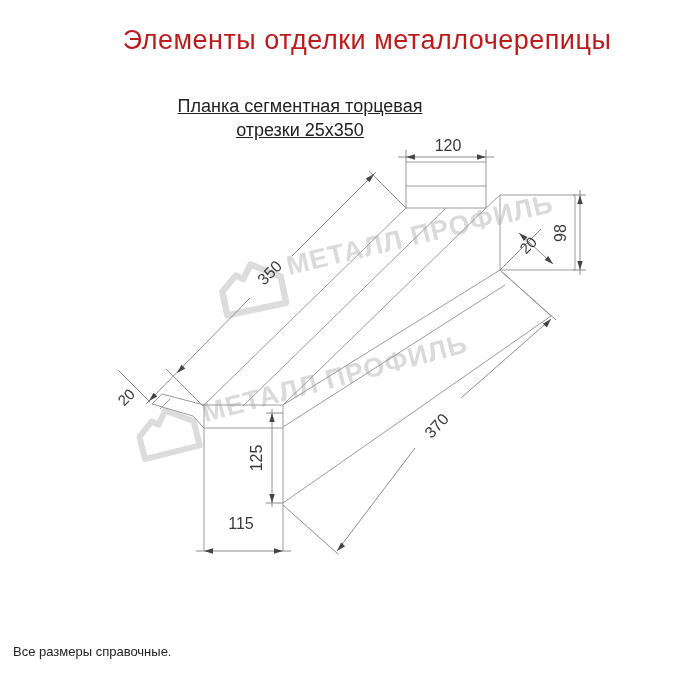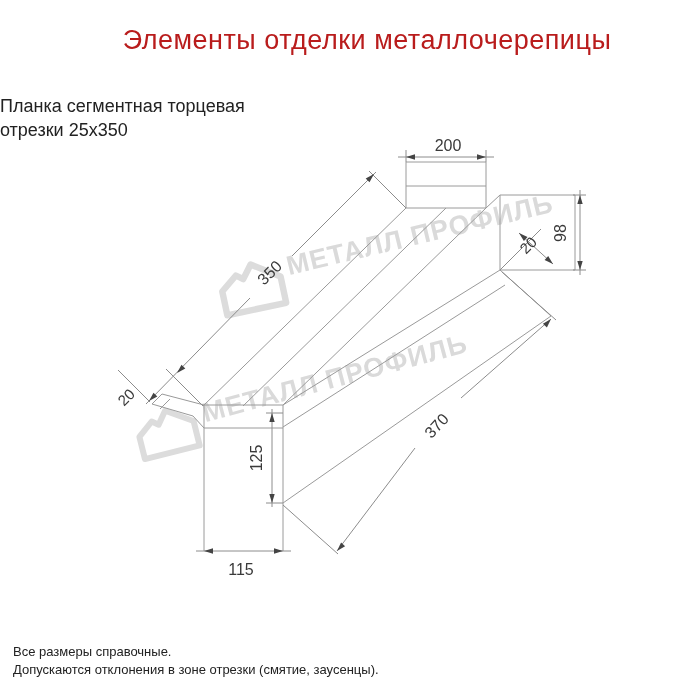"Планка сегментная торцевая" .subtitle { text-align: left -> center; text-decoration: none -> underline }
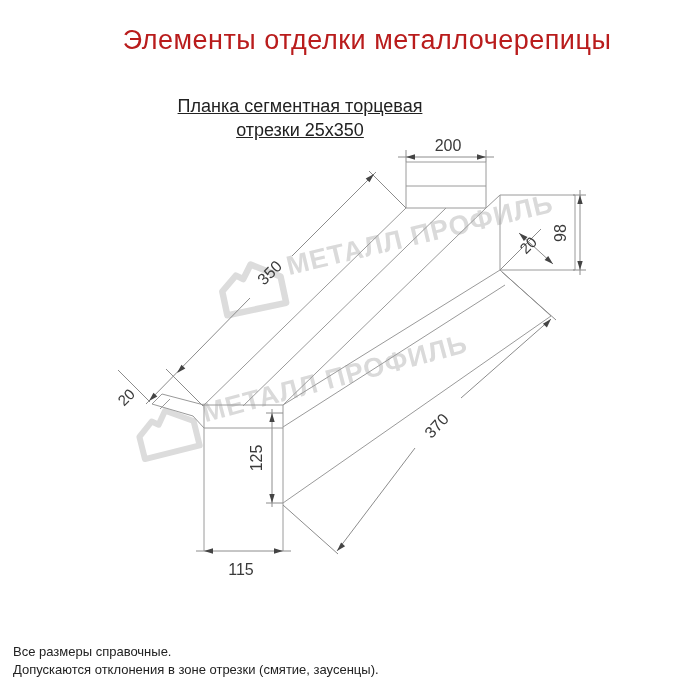"200" div.dim { text: 200 -> 120 }
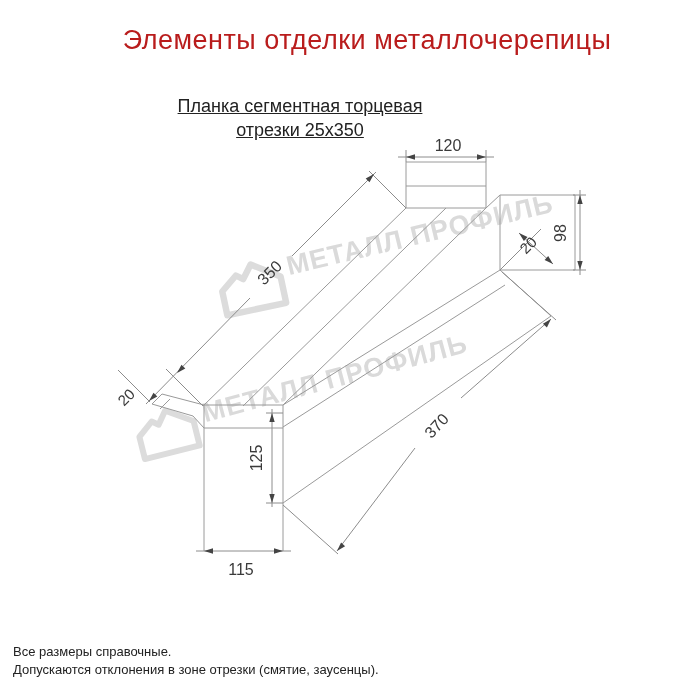"115" #d115 { top: 570px -> 524px }
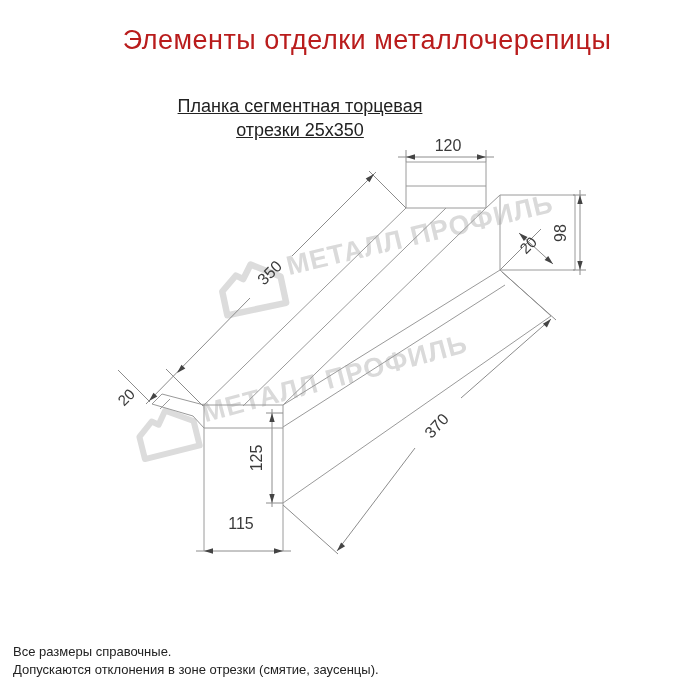"Допускаются отклонения в зоне отрезки" div { html: <div>Допускаются отклонения в зоне отрезки (смятие, заусенцы).</div> -> none }
